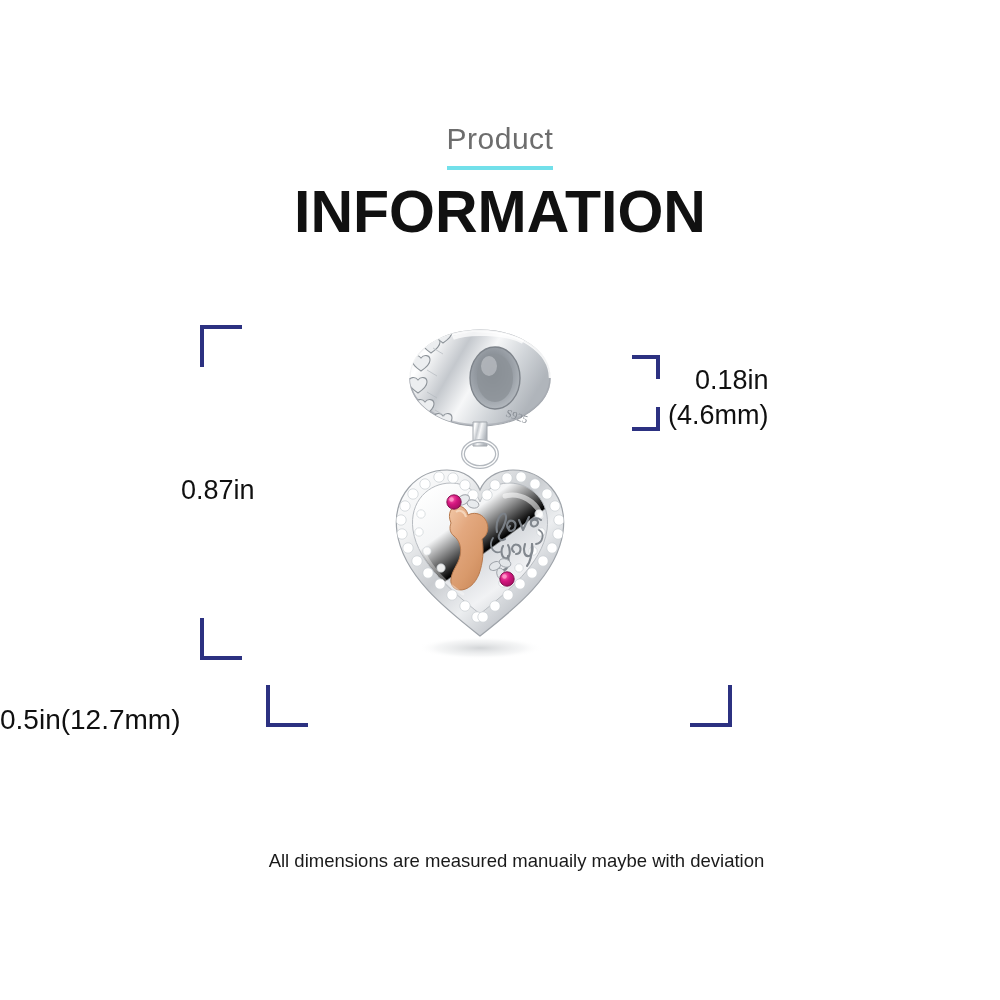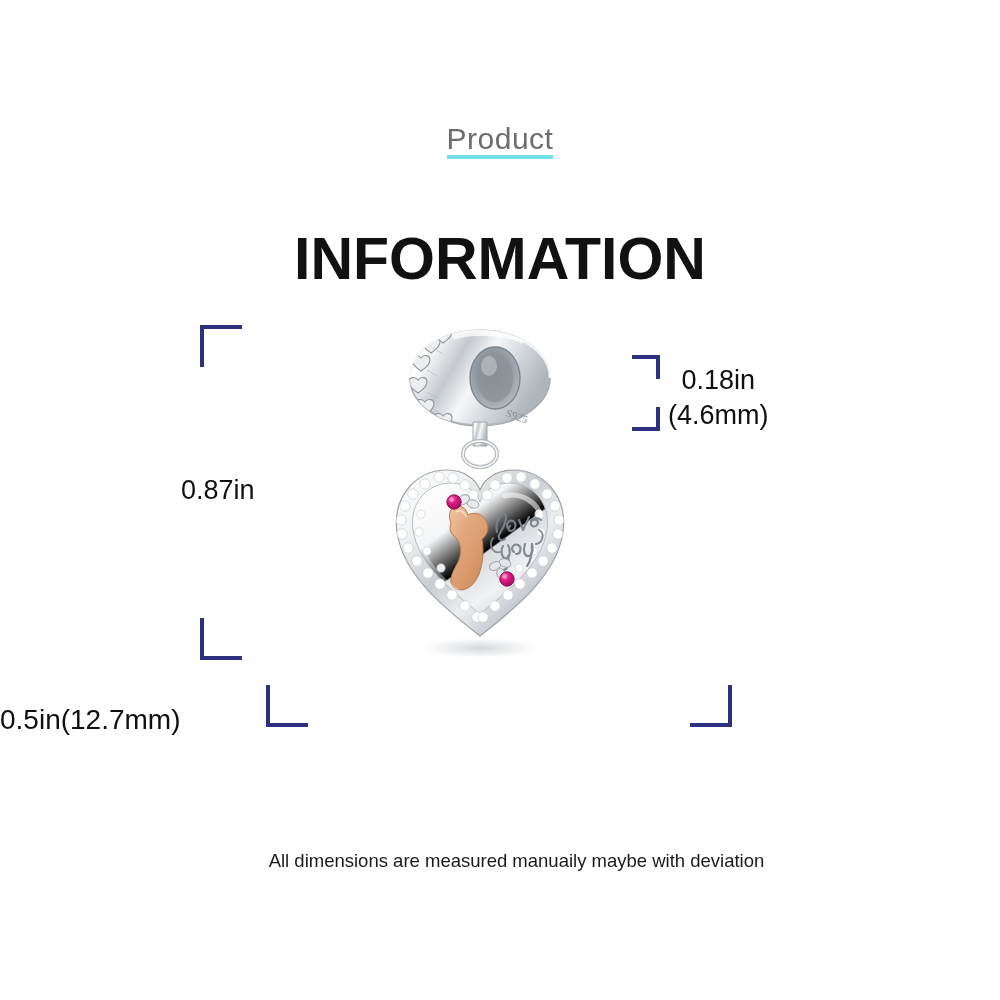"Product" .eyebrow { padding-bottom: 1px -> 12px }
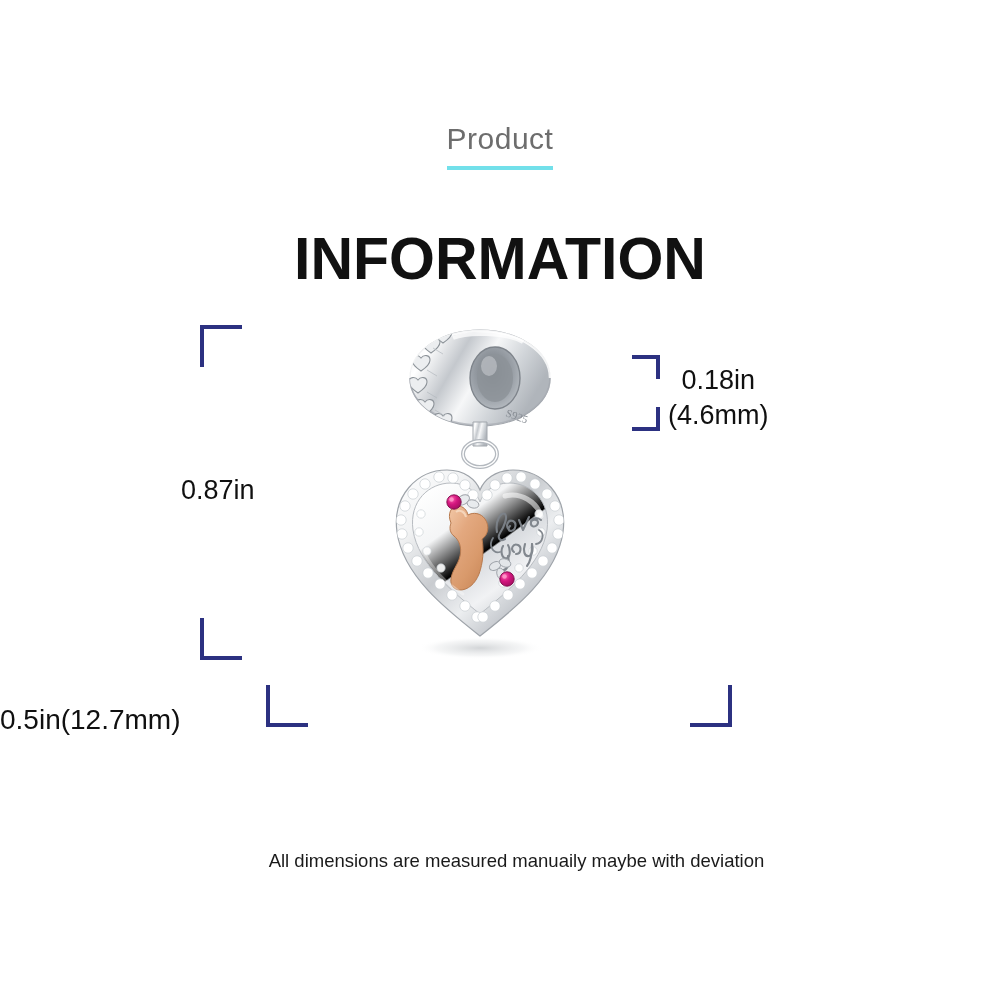"INFORMATION" .title { margin-top: 47px -> none }
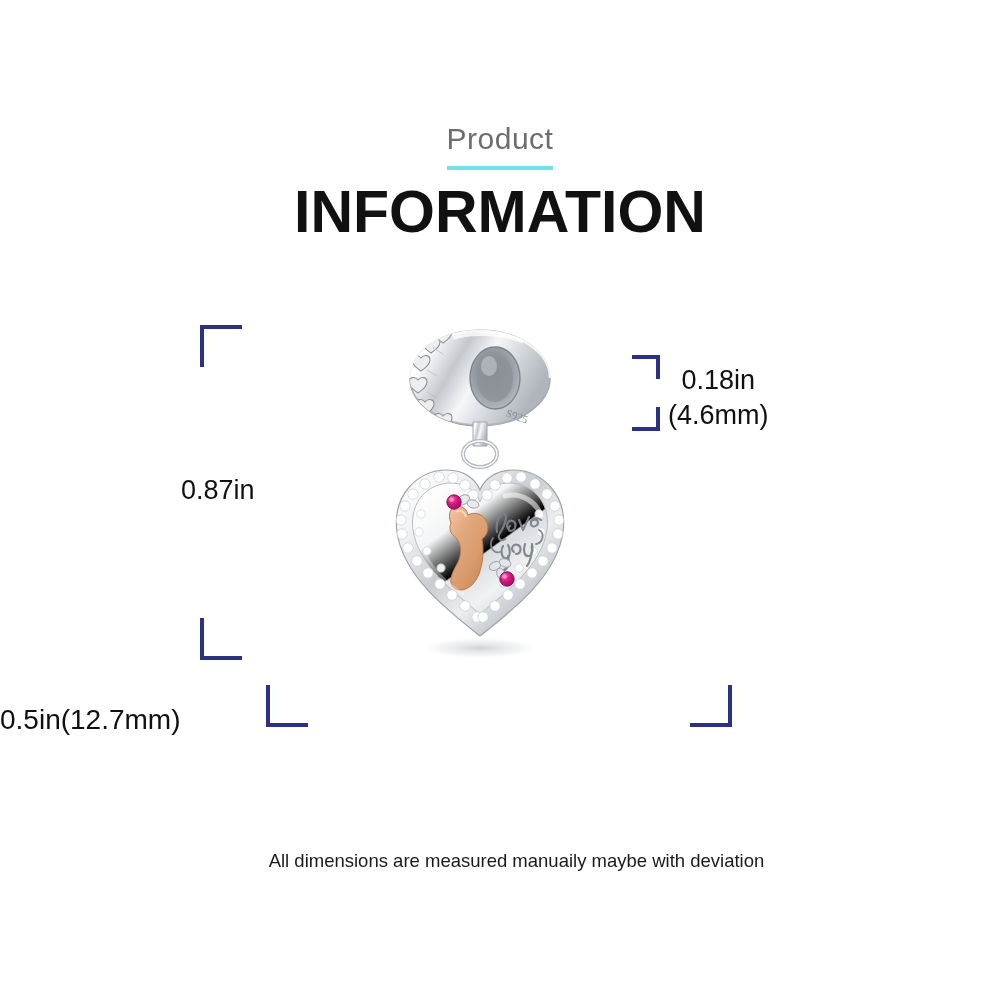"0.18in" .dim-right { text-align: center -> right }
